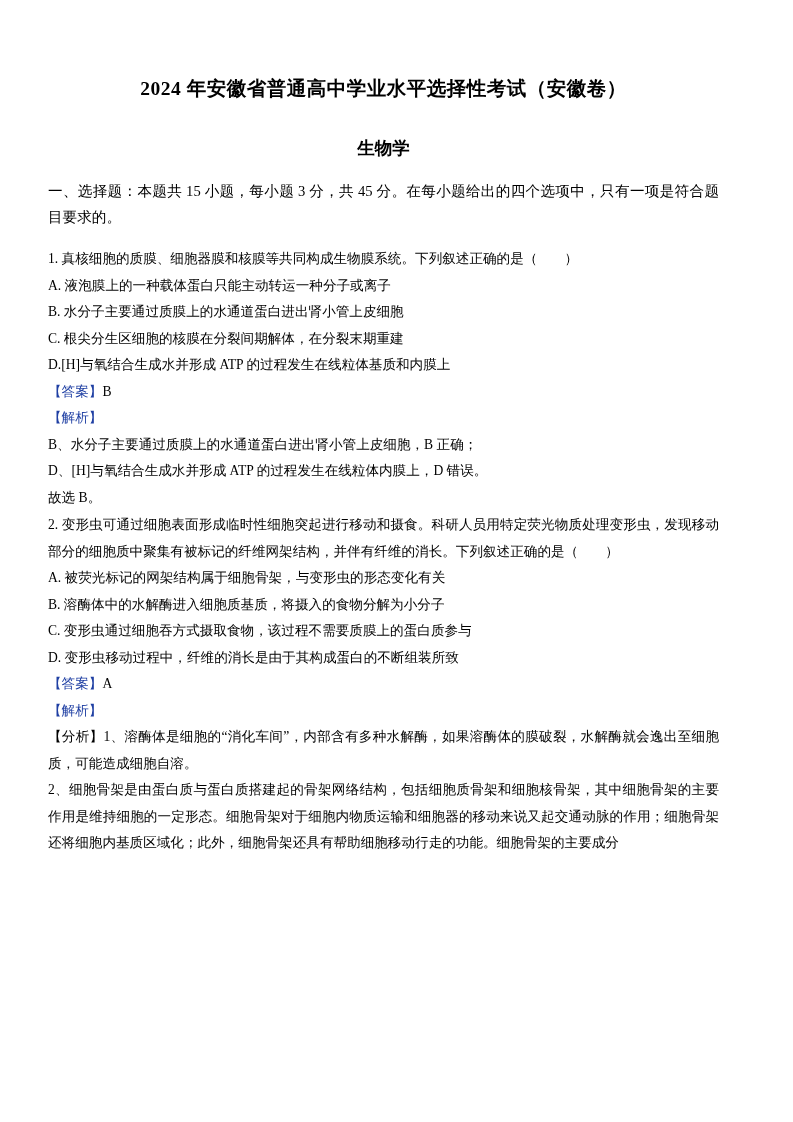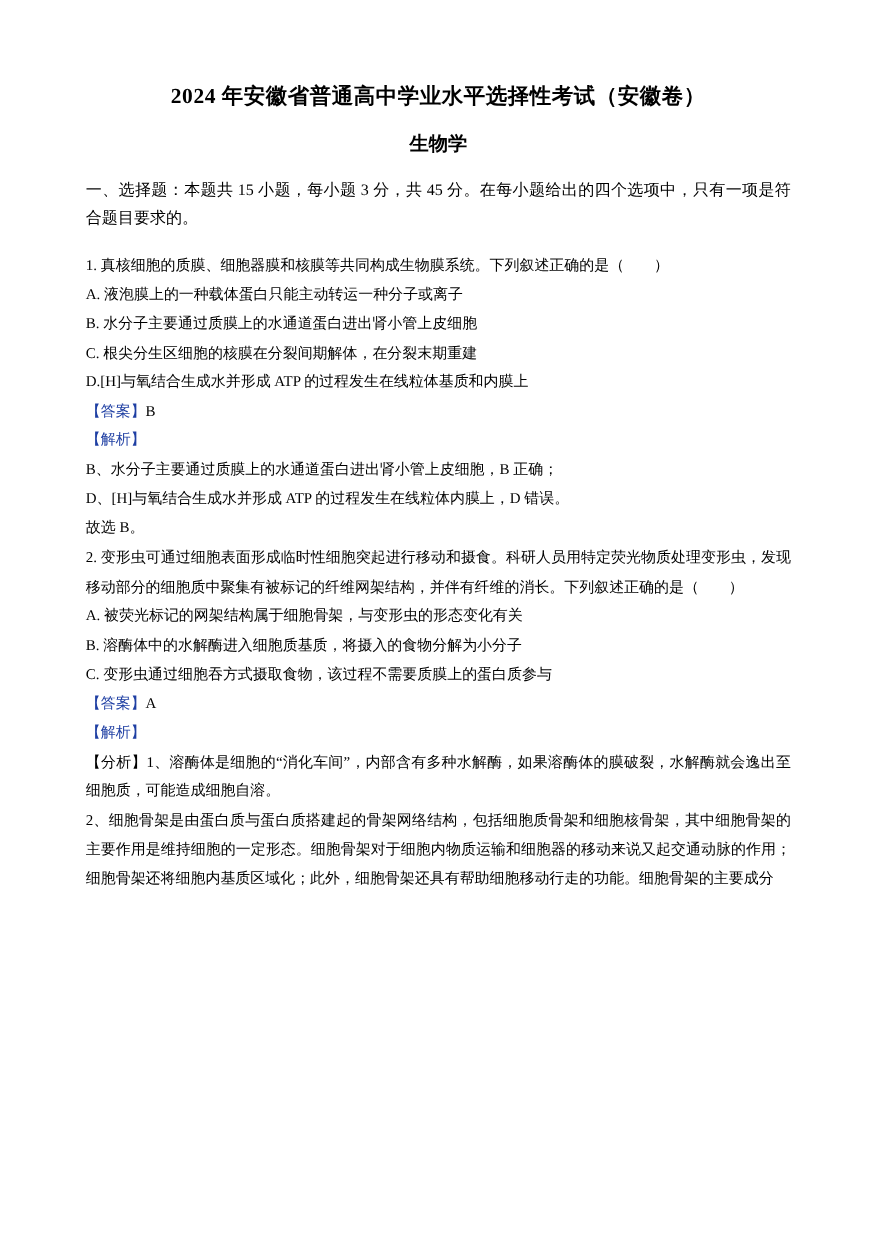"2024 年安徽省普通高中学业水平选择性考试（安徽卷）" .page { padding: 52px 74px 40px 78px -> 52px 74px 40px 48px }
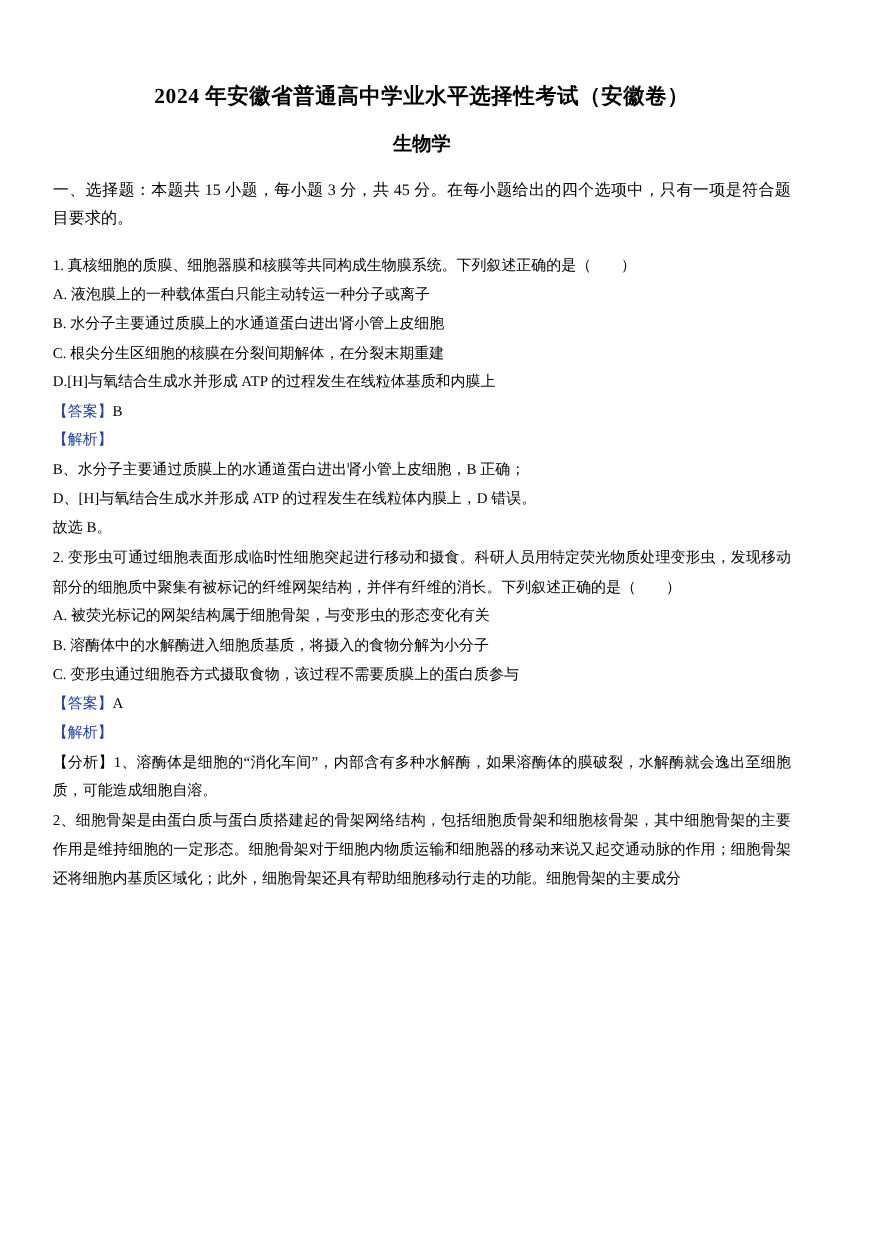"生物学" .doc-subtitle { margin: 14px 0 0 0 -> 32px 0 0 0 }
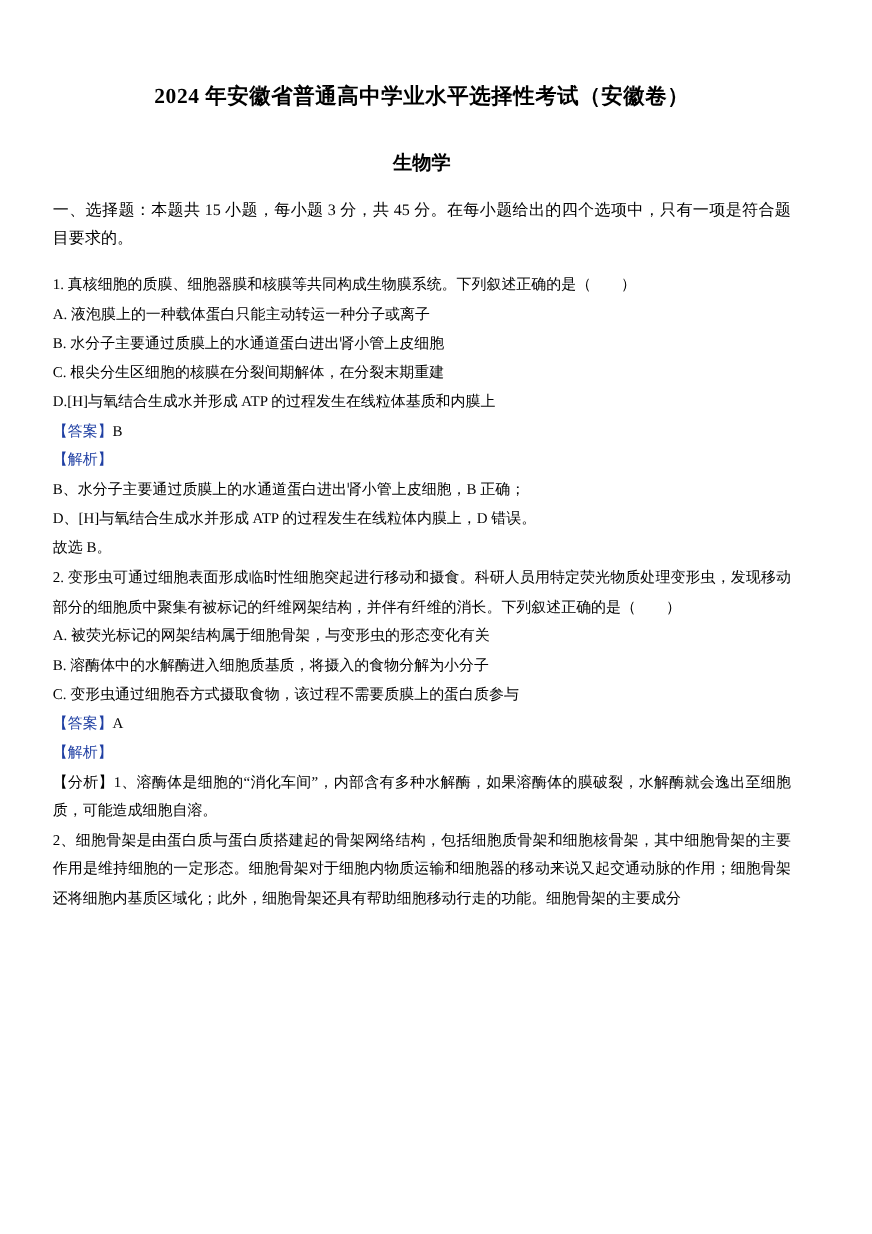"D. 变形虫移动过程中，纤维的消长是由于其构成蛋白的不断组装所致" p.opt { html: none -> <p>D. 变形虫移动过程中，纤维的消长是由于其构成蛋白的不断组装所致</p> }
